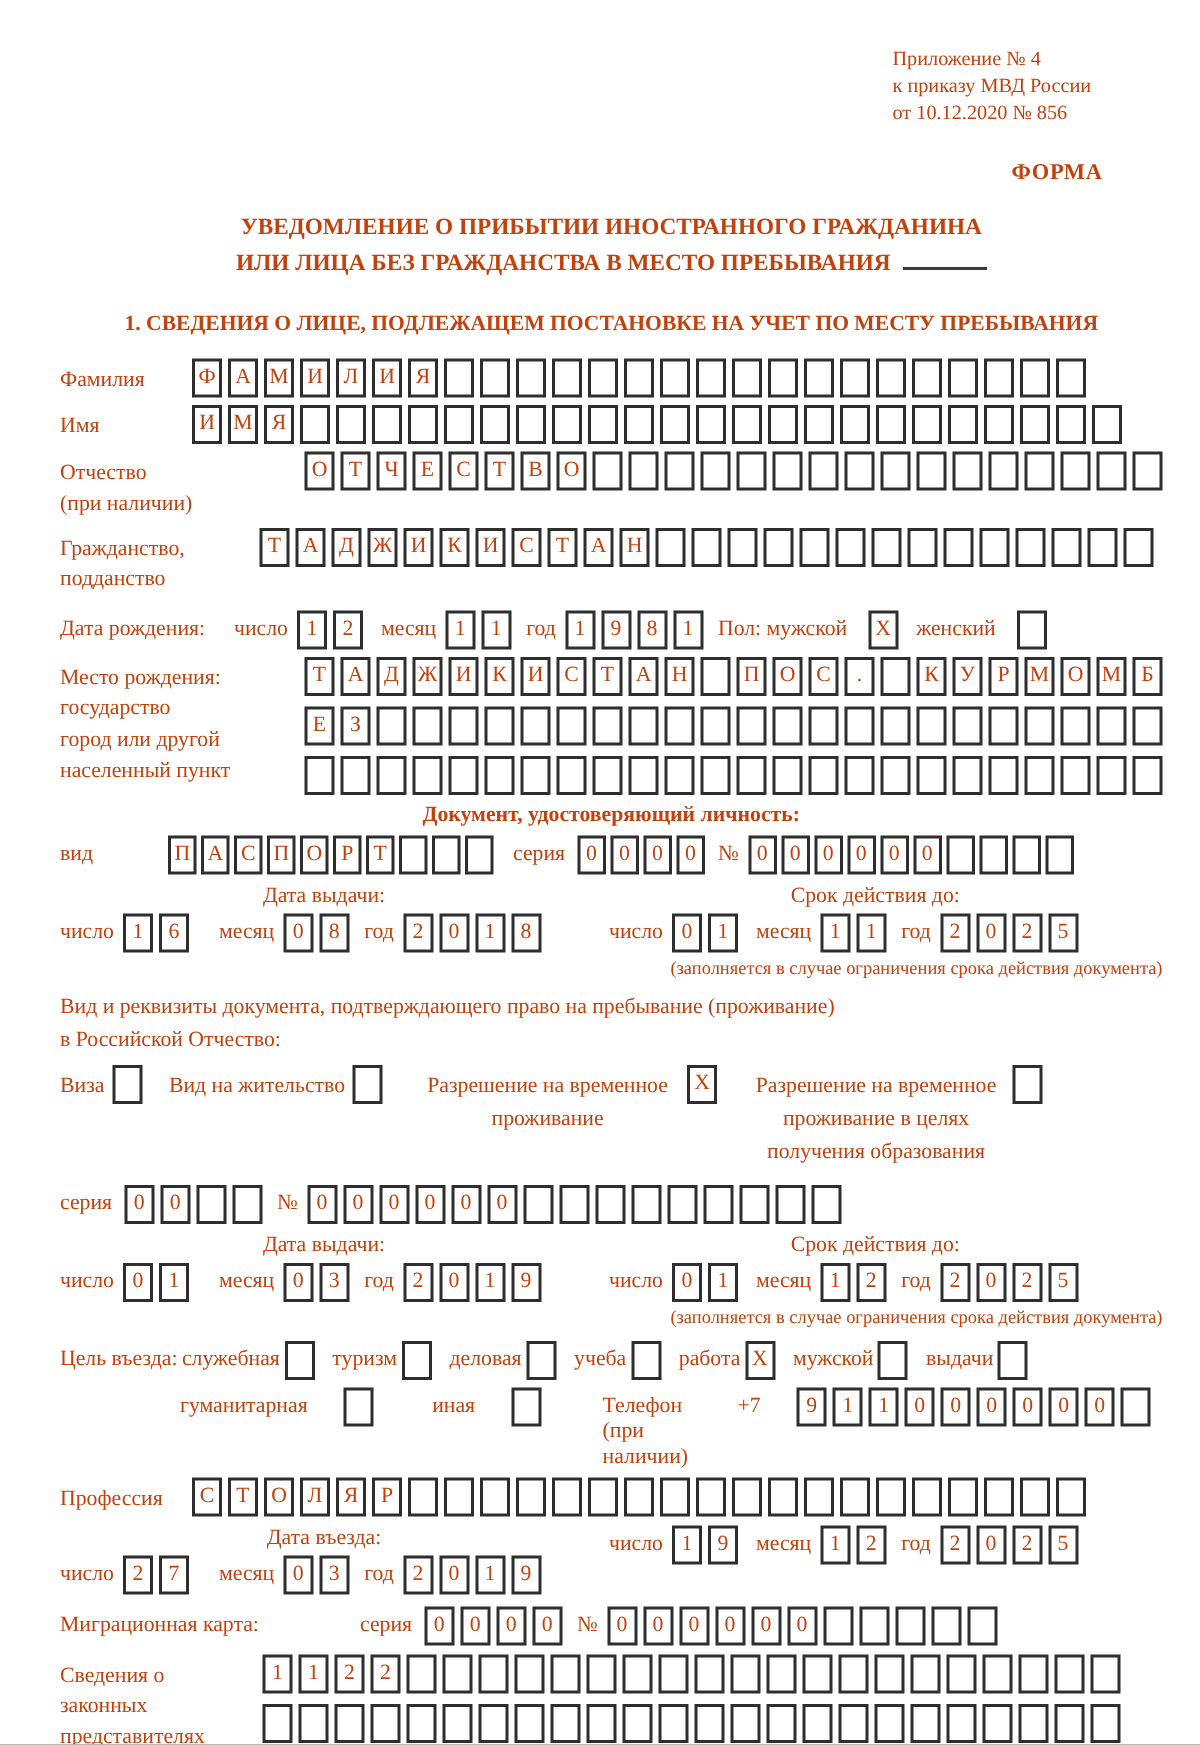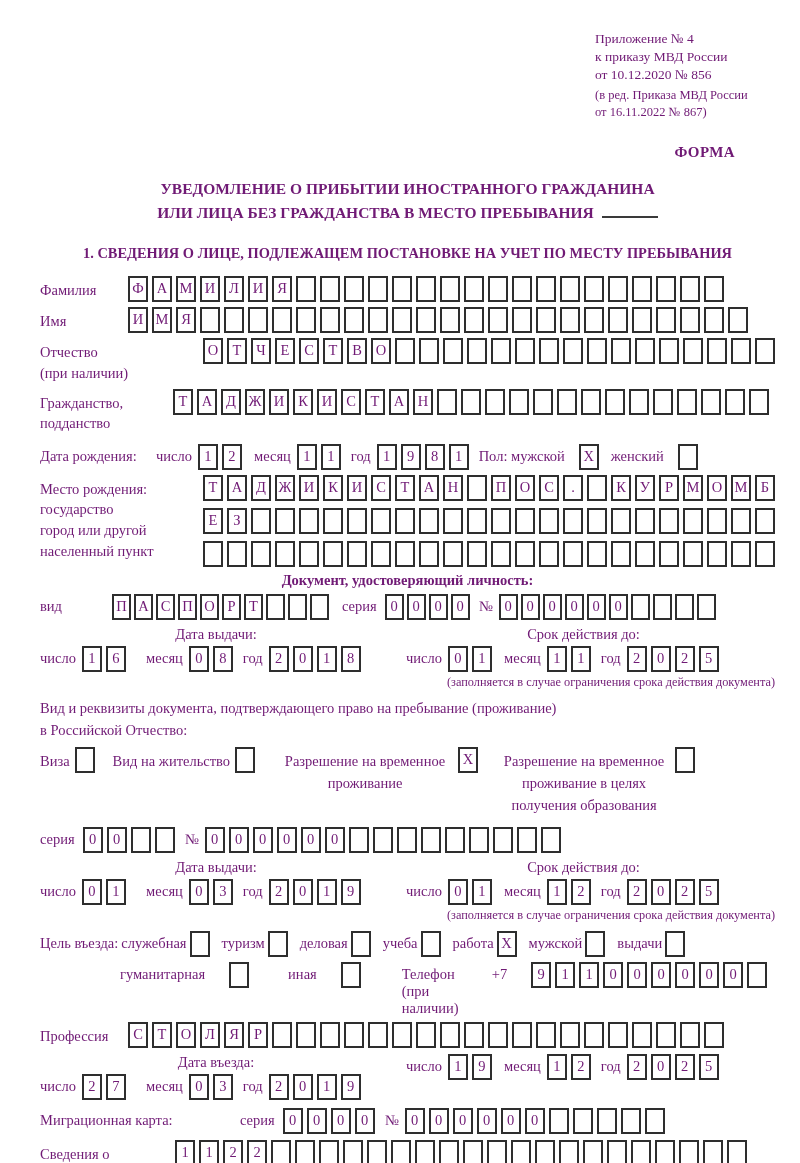"Приложение № 4" .page { color: #701a75 -> #c2410c }
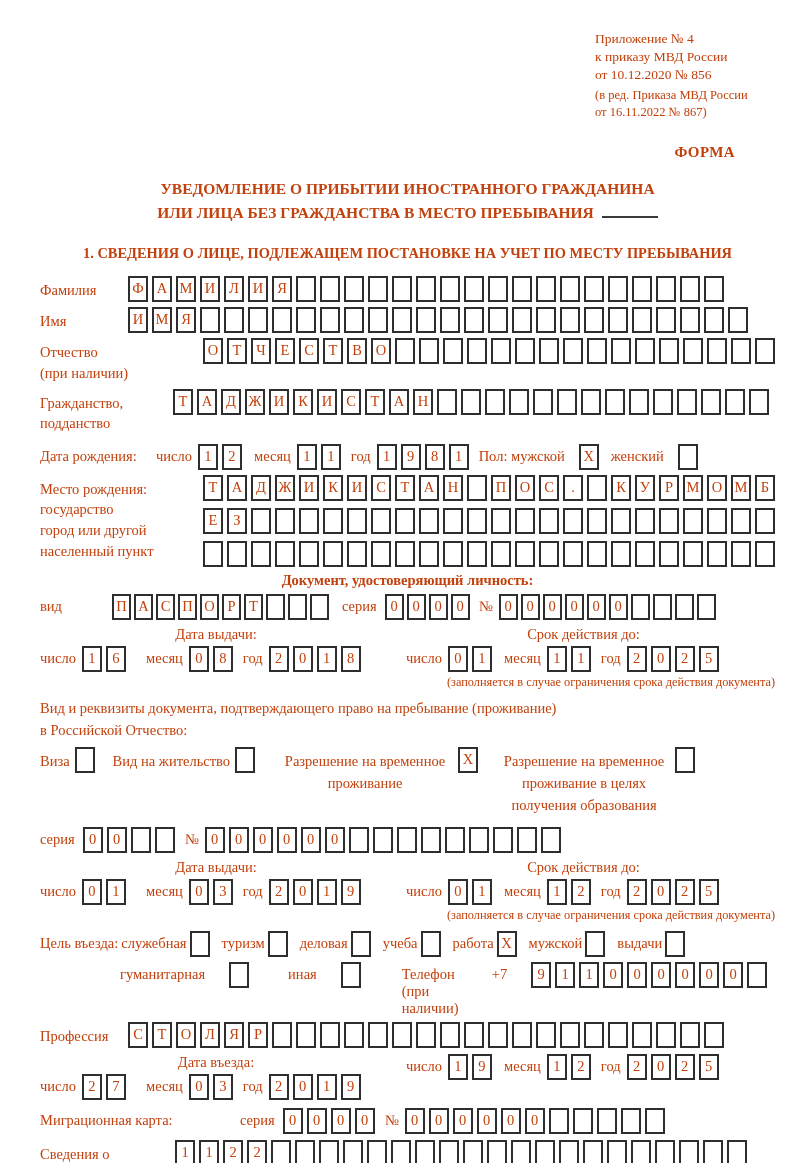"(в ред. Приказа МВД России" div.ed { html: <div> <div>(в ред. Приказа МВД России</div> <div>от 16.11.2022 № 867)</div> </div> -> none }
